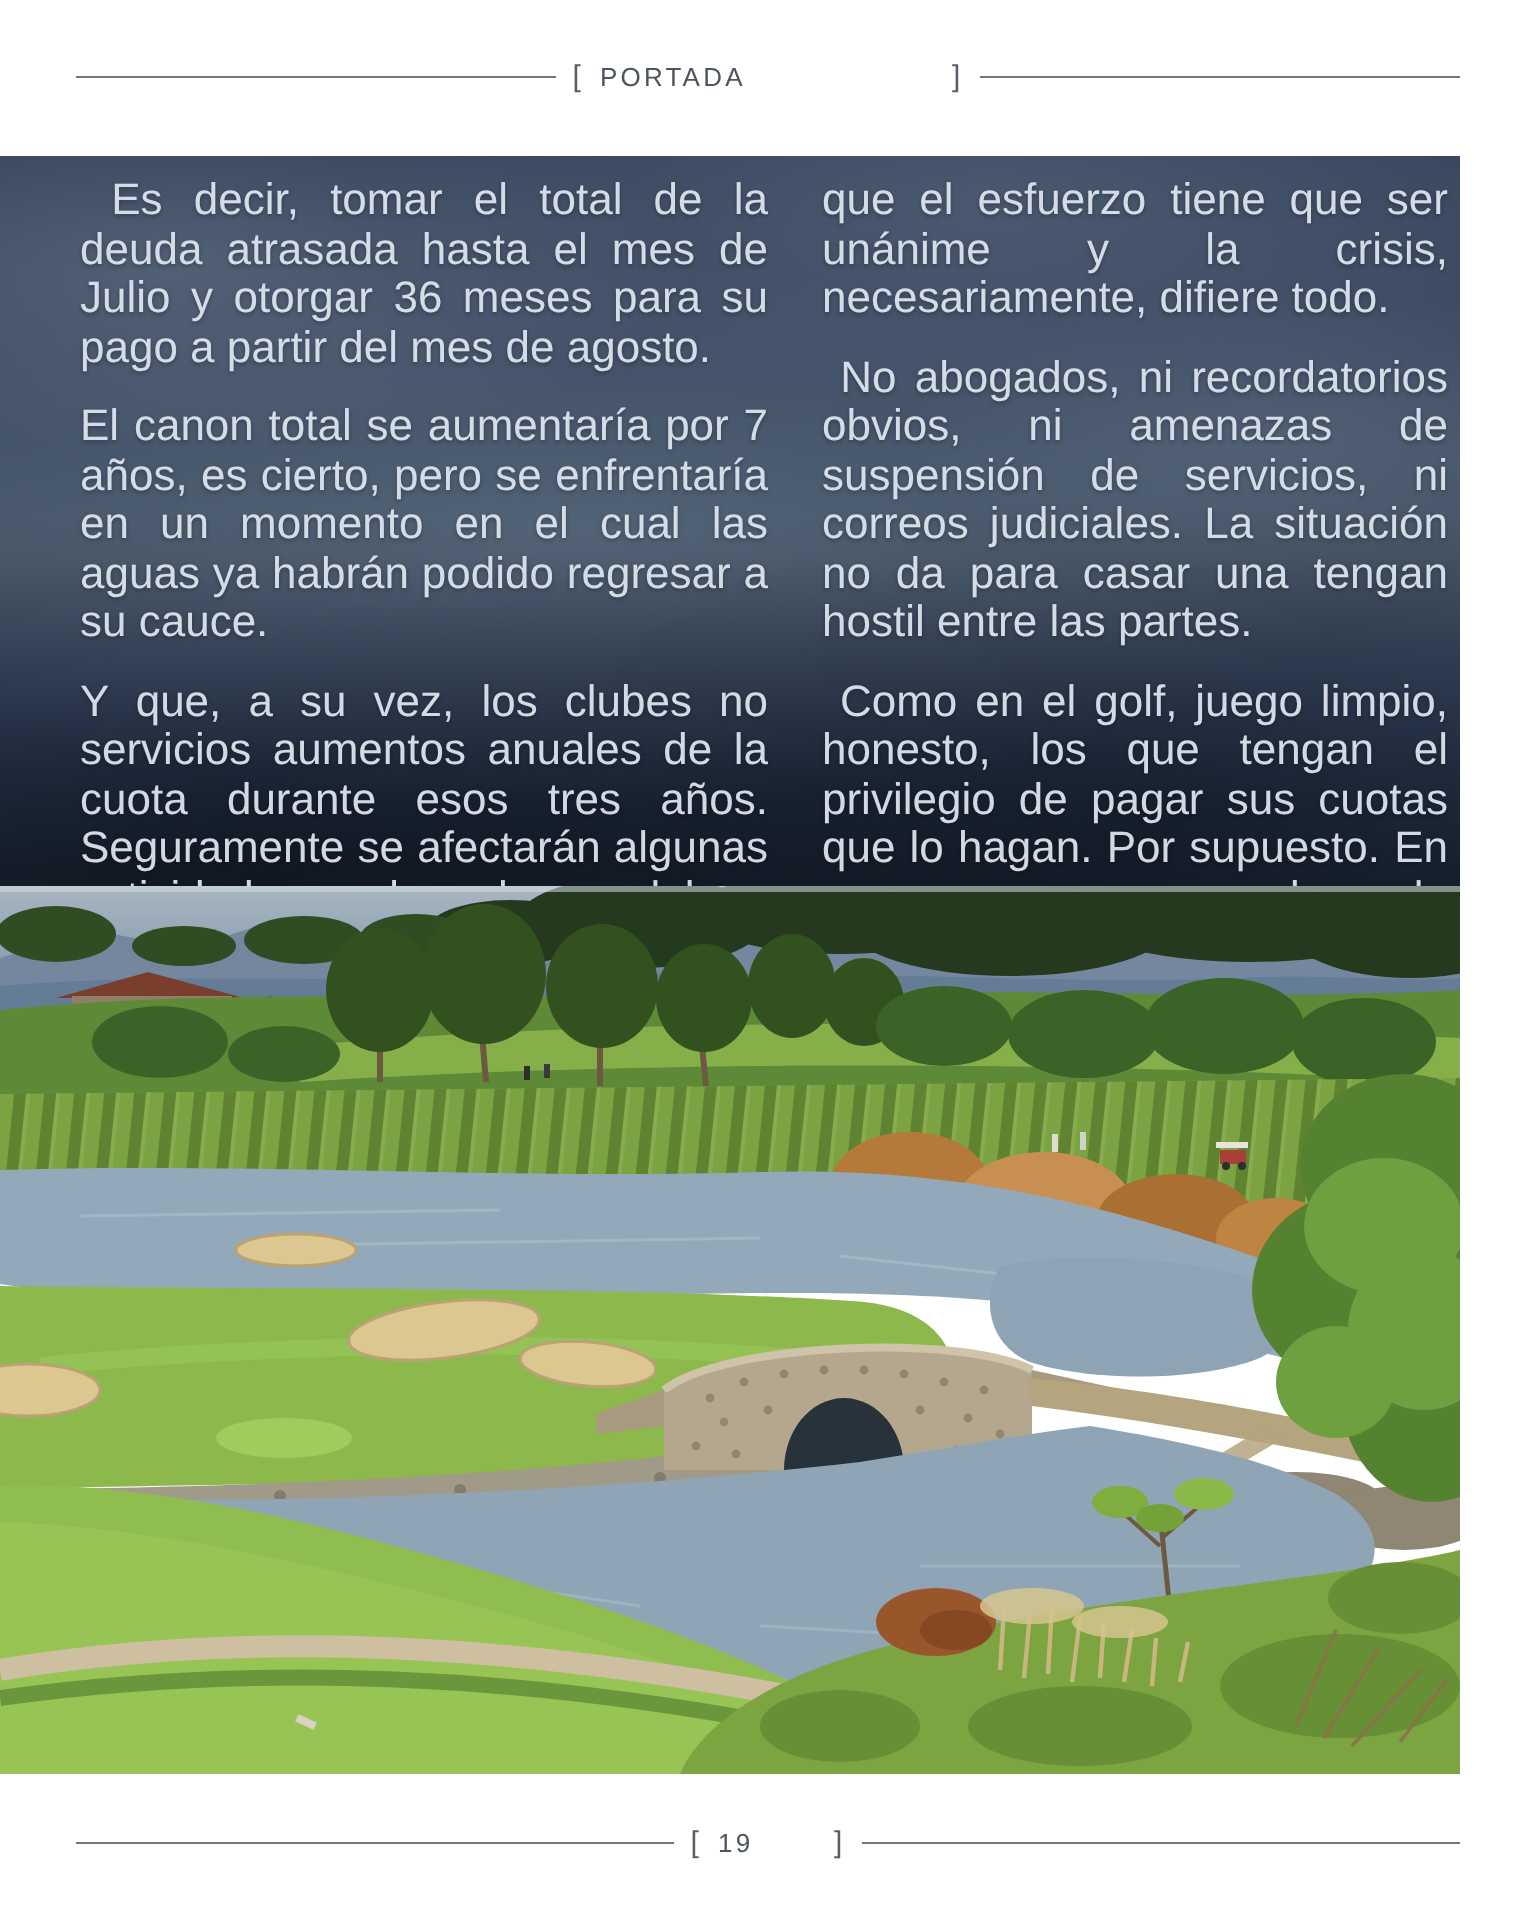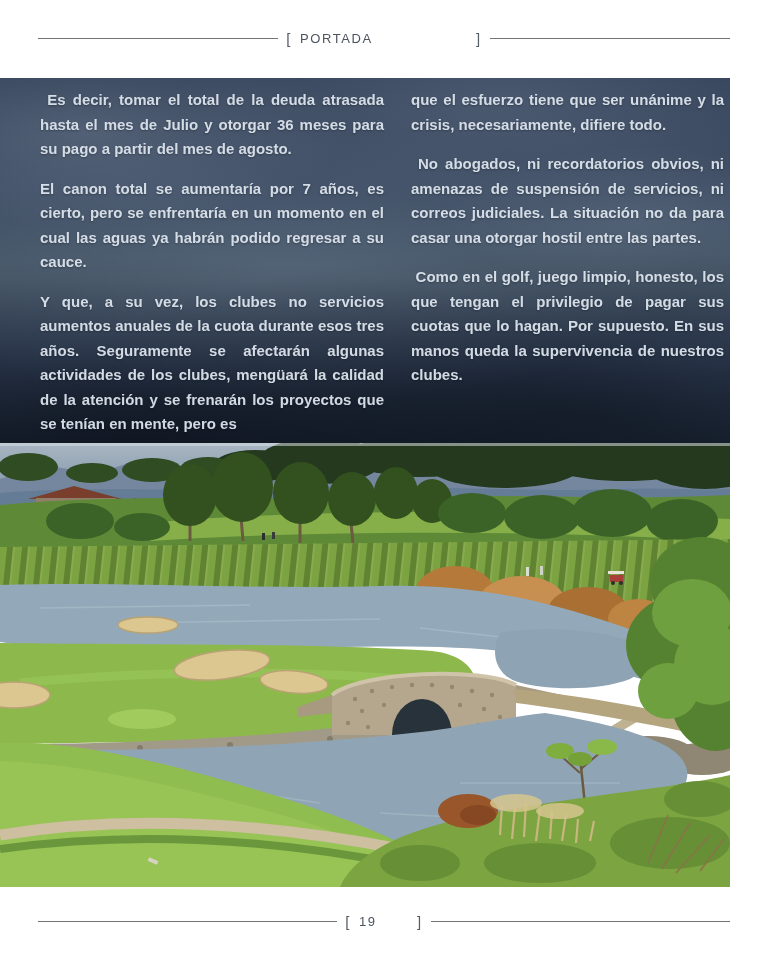"Es decir, tomar el total" .hero .col { font-size: 15px -> 22px; font-weight: 700 -> 400 }
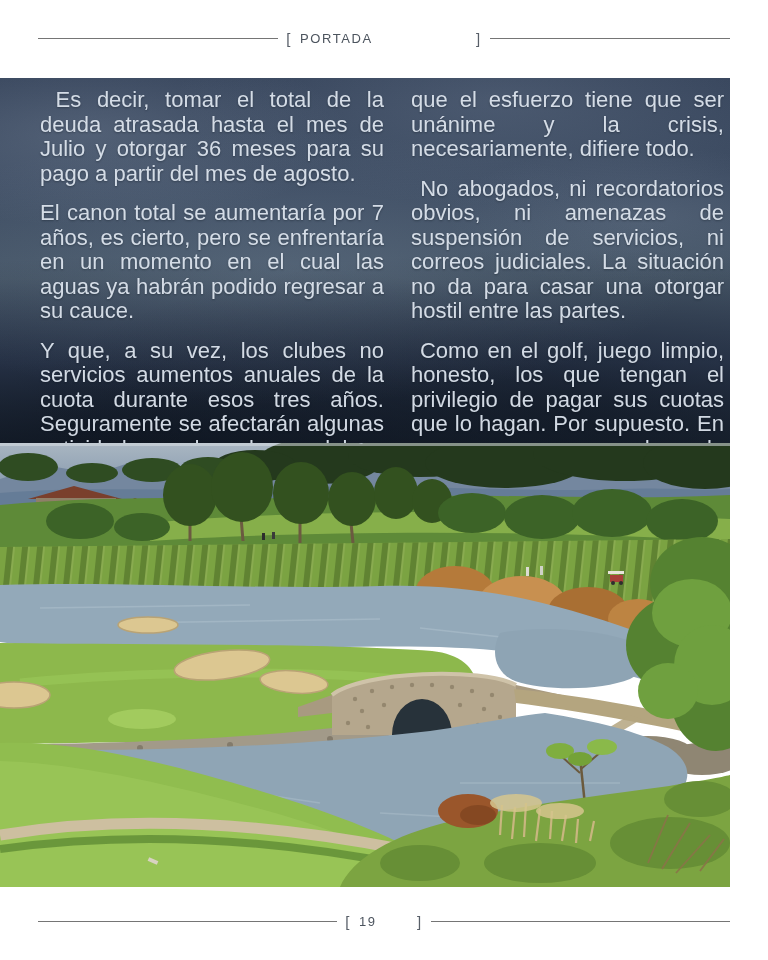"No abogados, ni recordatorios obvios," p { text: otorgar -> tengan }
